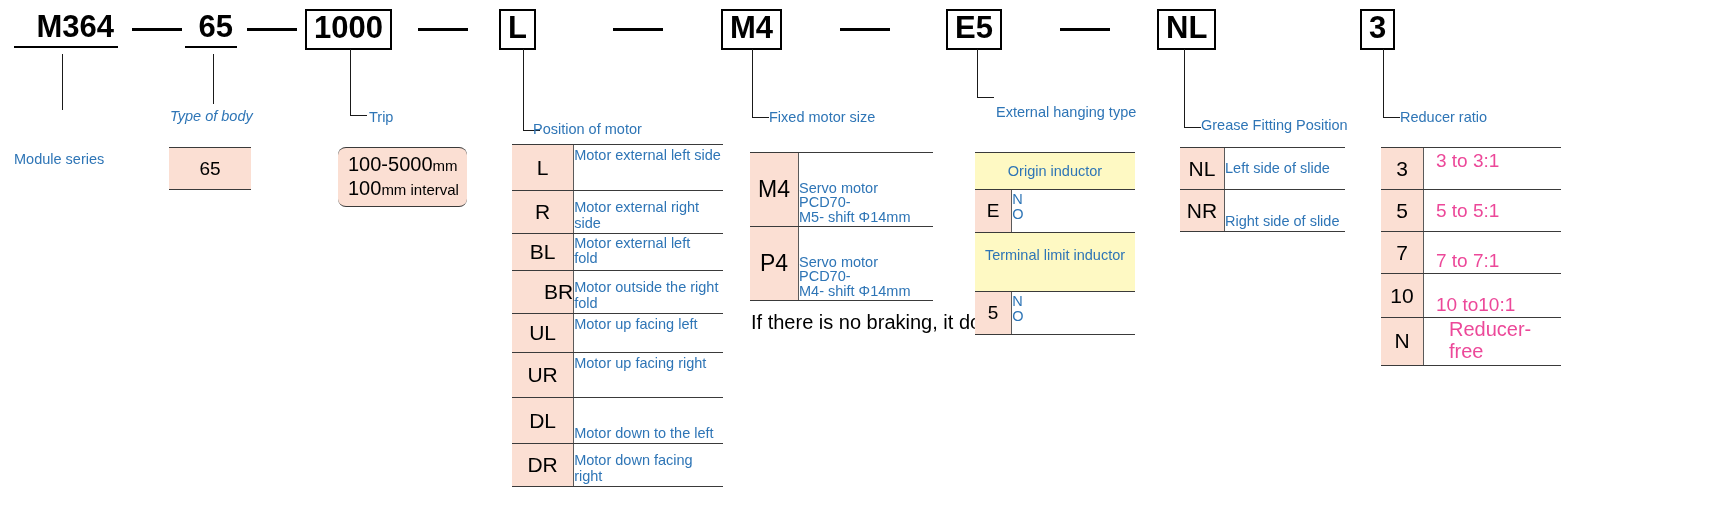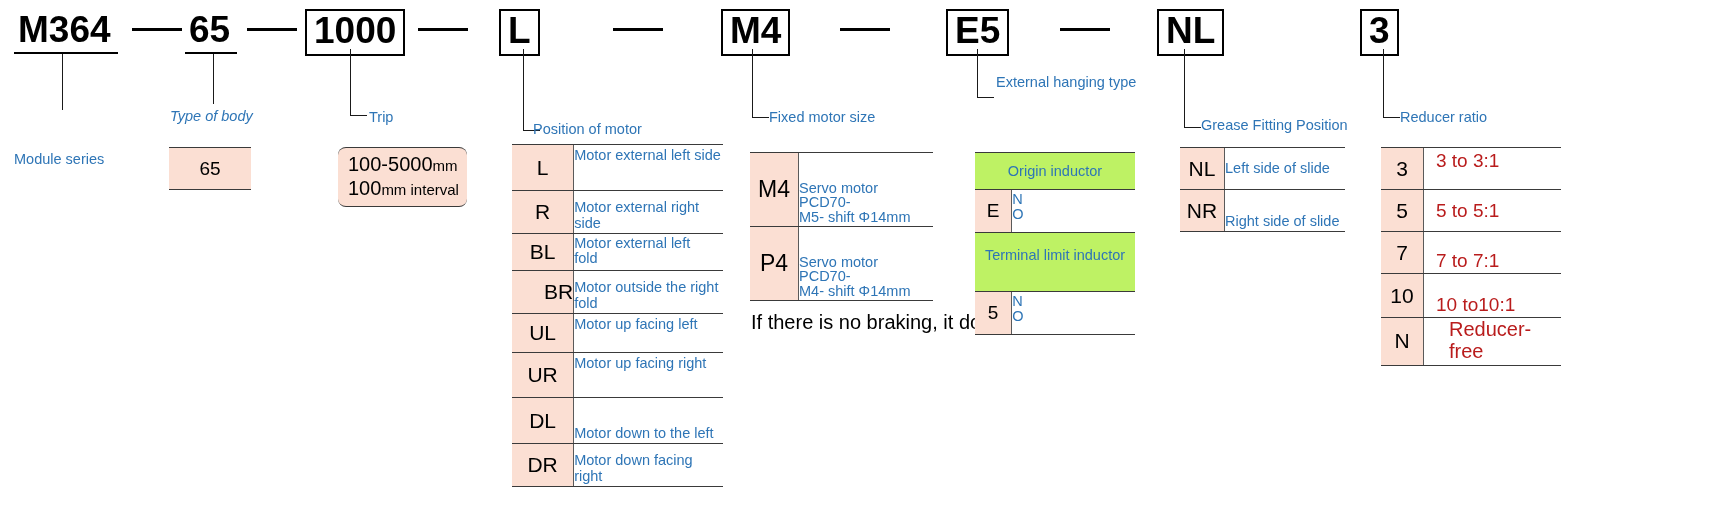"M364" .code-token { font-size: 37px -> 31px; text-align: left -> right }
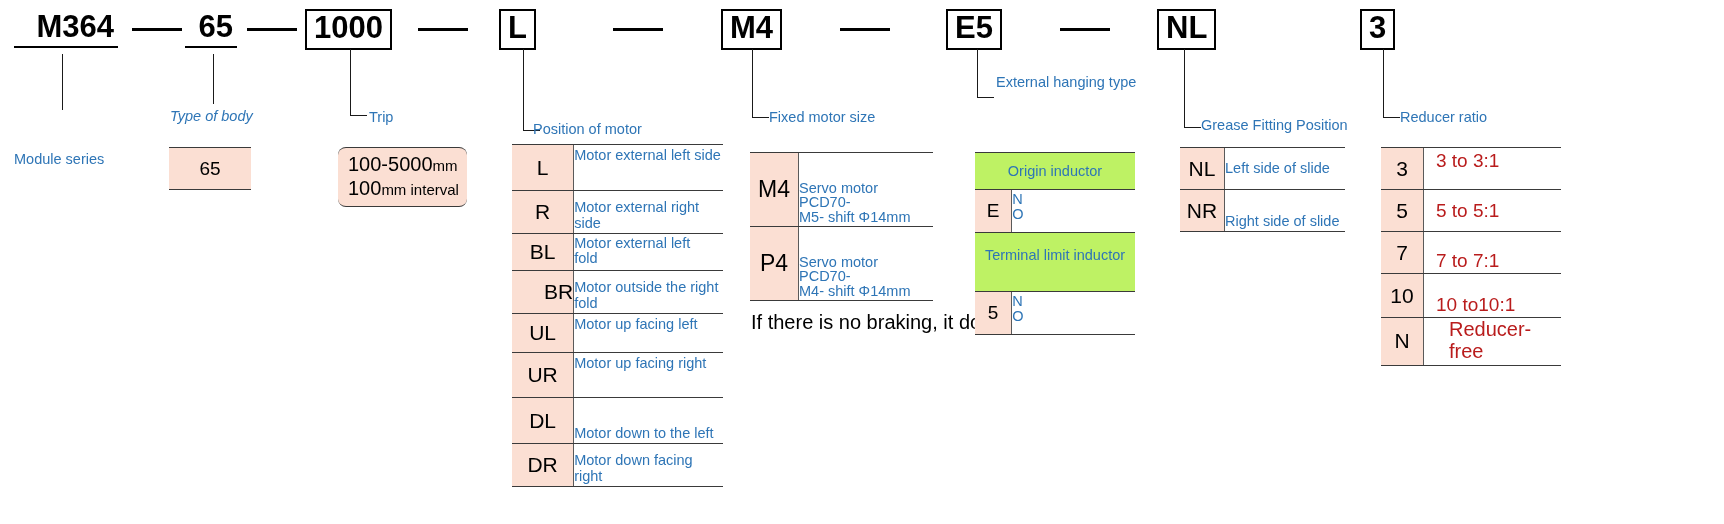"External hanging type" div.abs { top: 74px -> 104px }
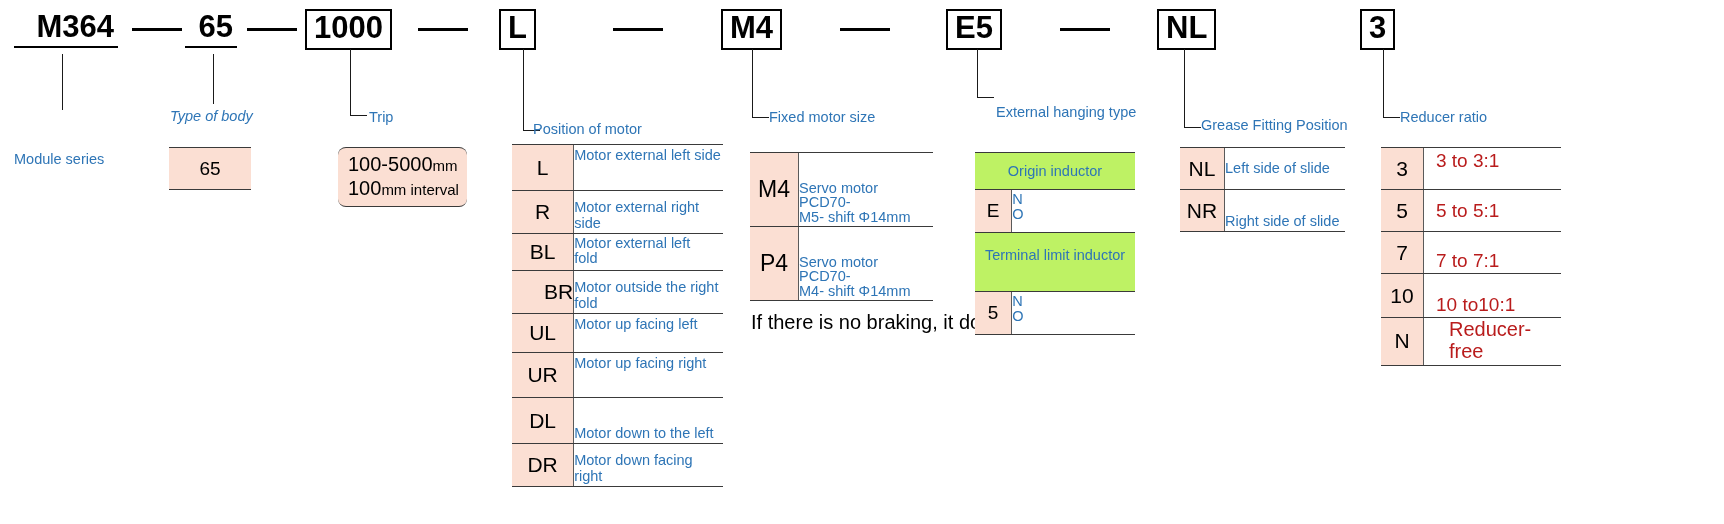"Origin inductor" .c-full { background: #bef264 -> #fef9c3 }
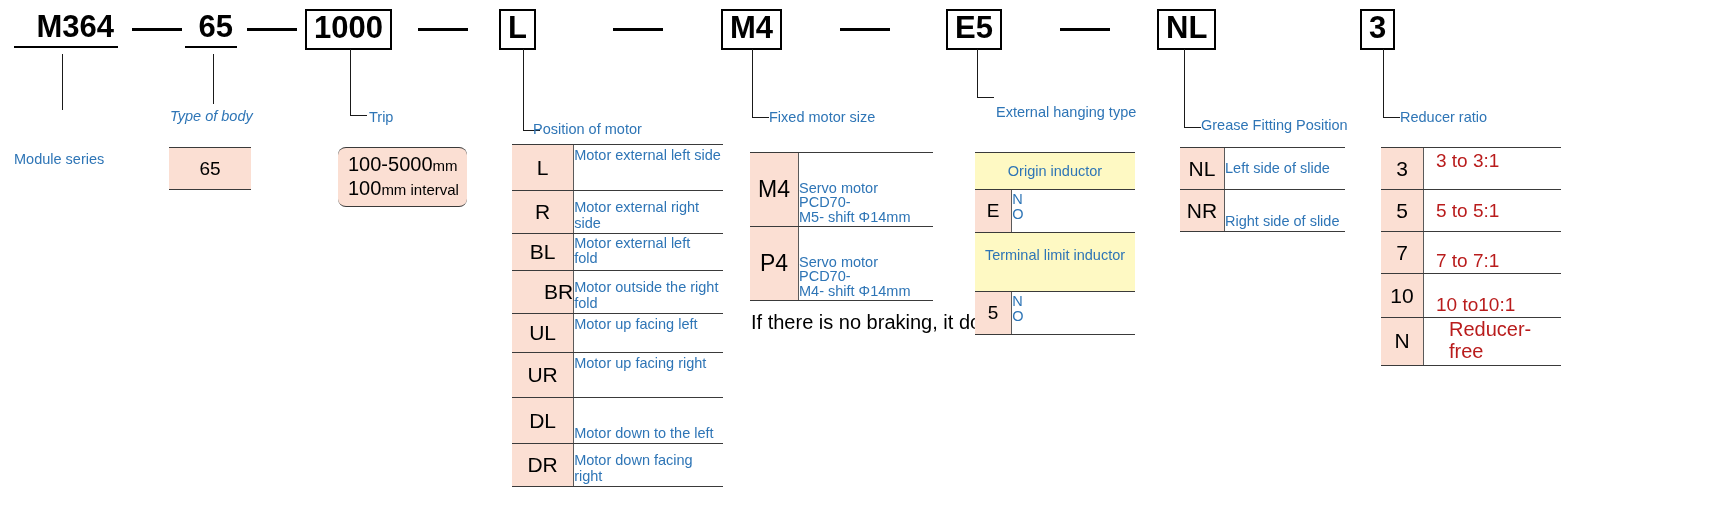"3 to 3:1" .c-desc.dark { color: #b91c1c -> #ec4899 }
